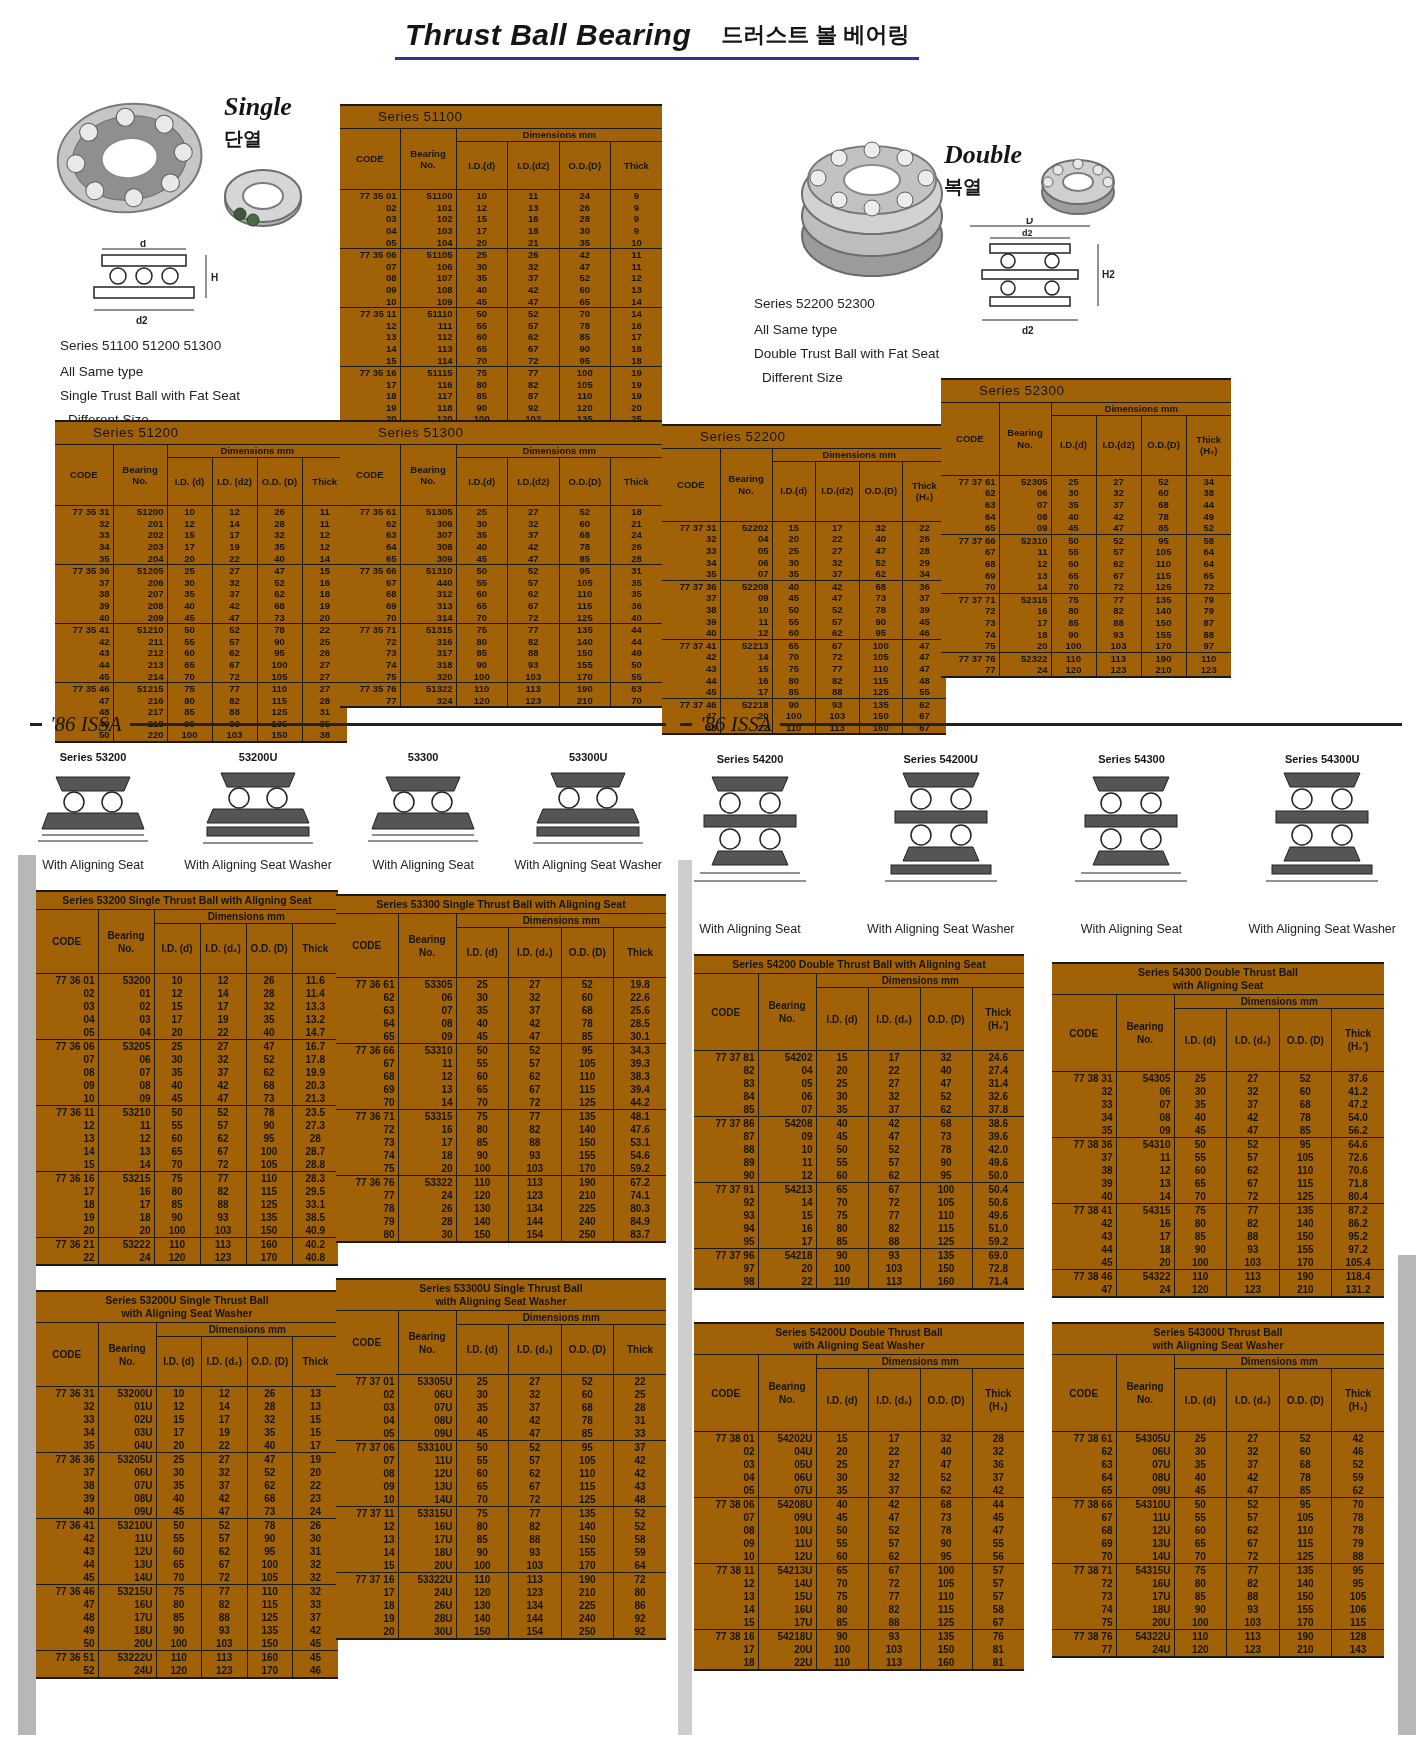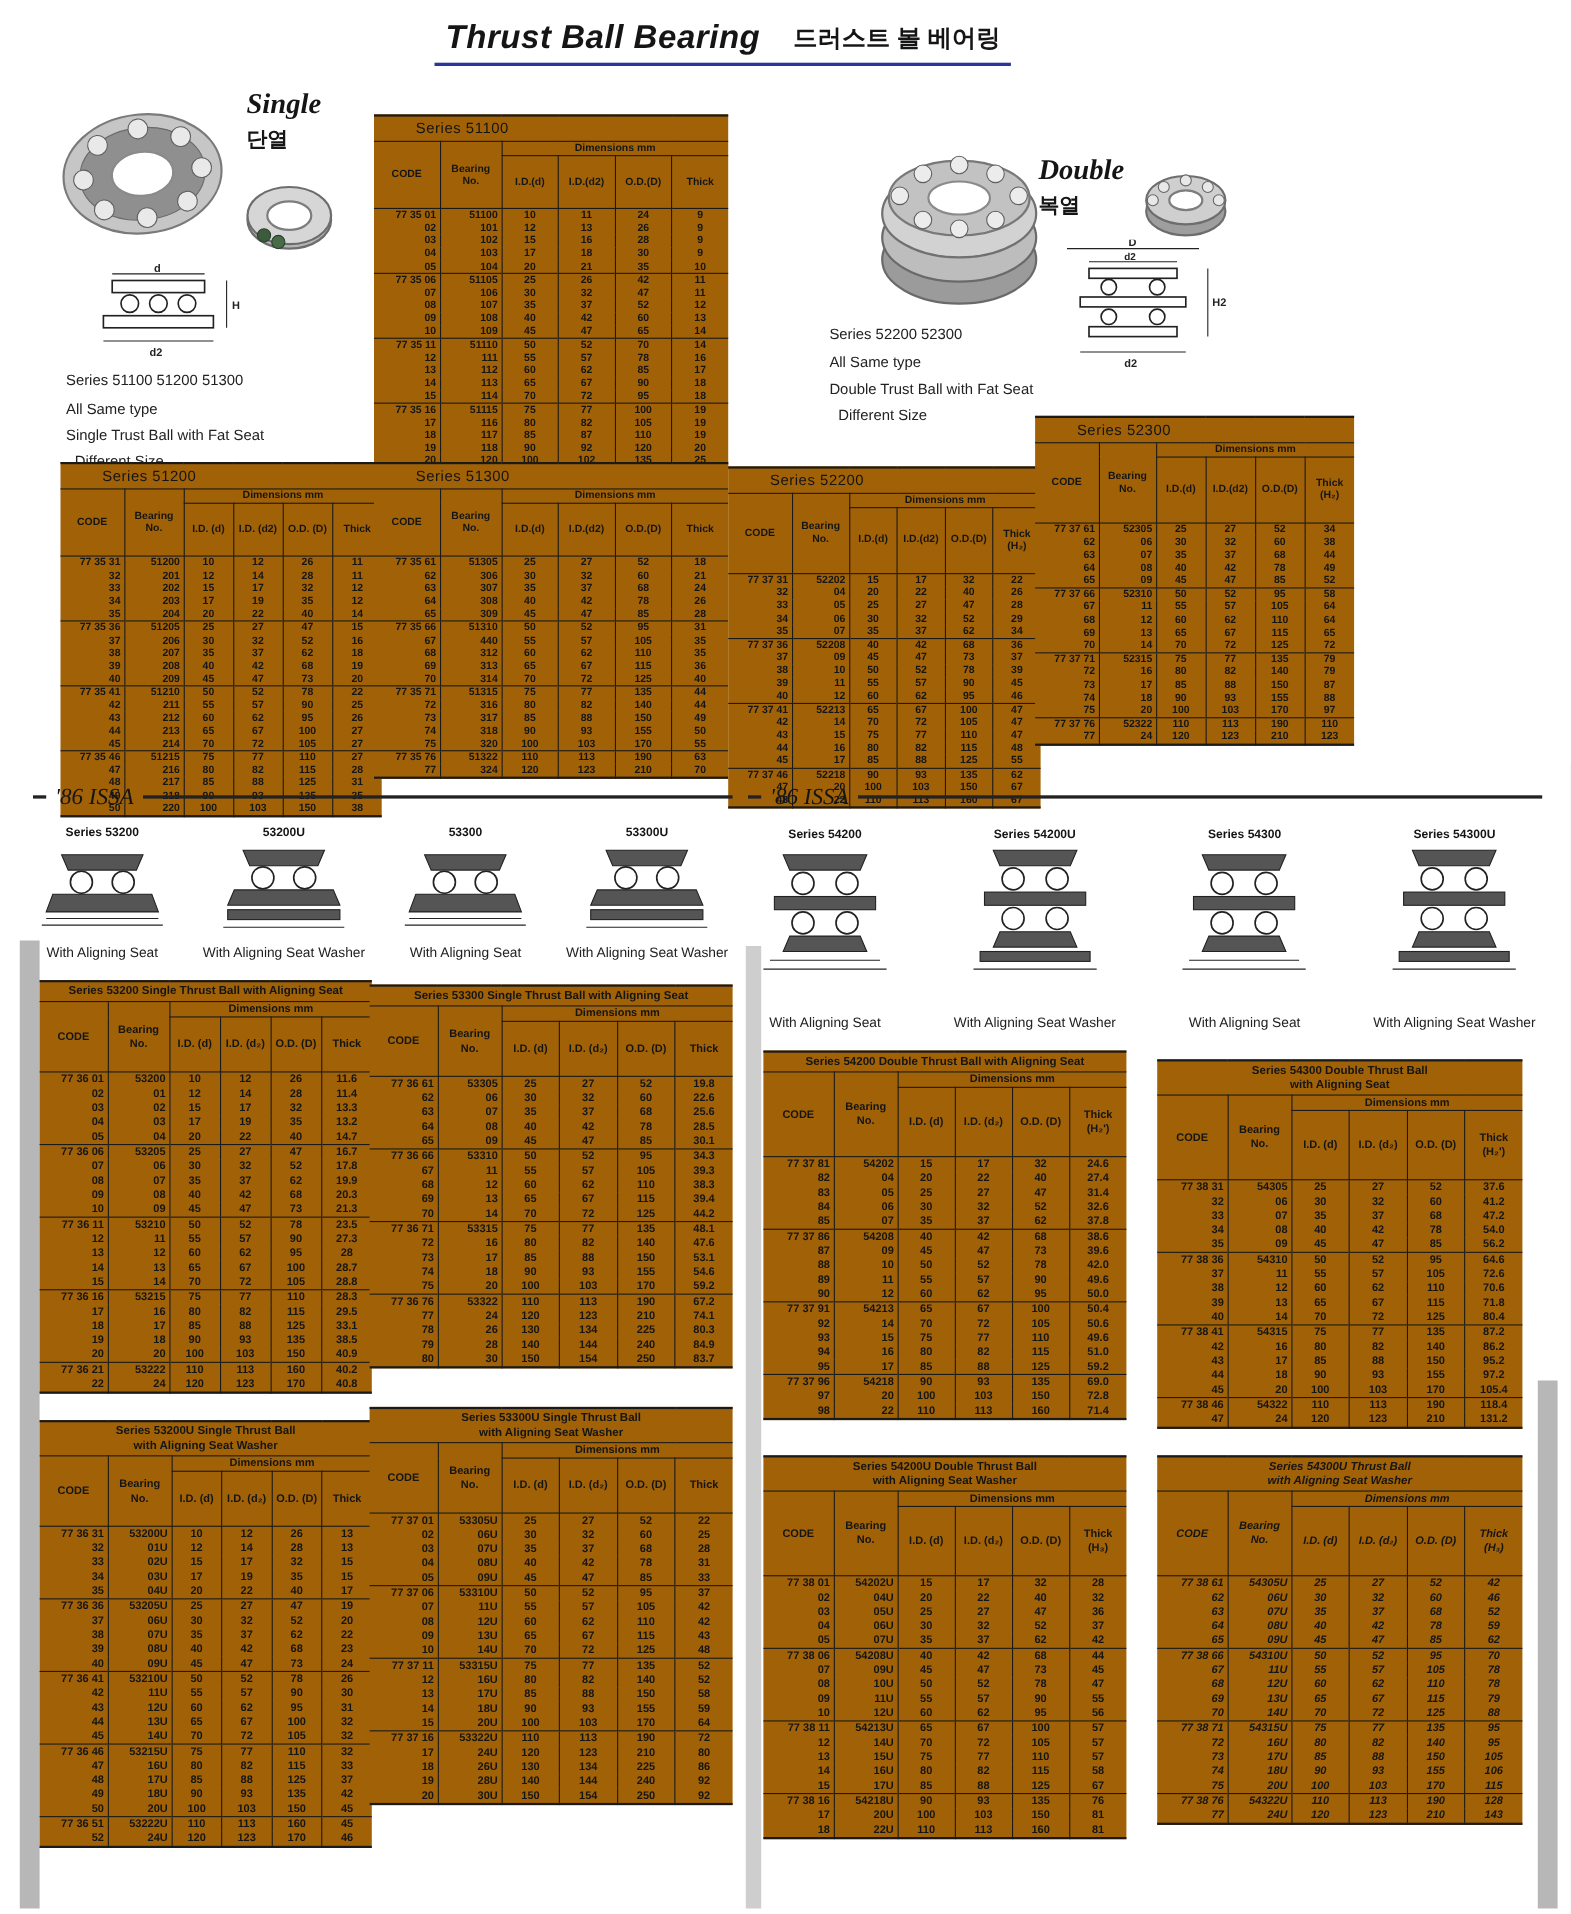"Single" div.abs { top: 80px -> 92px }
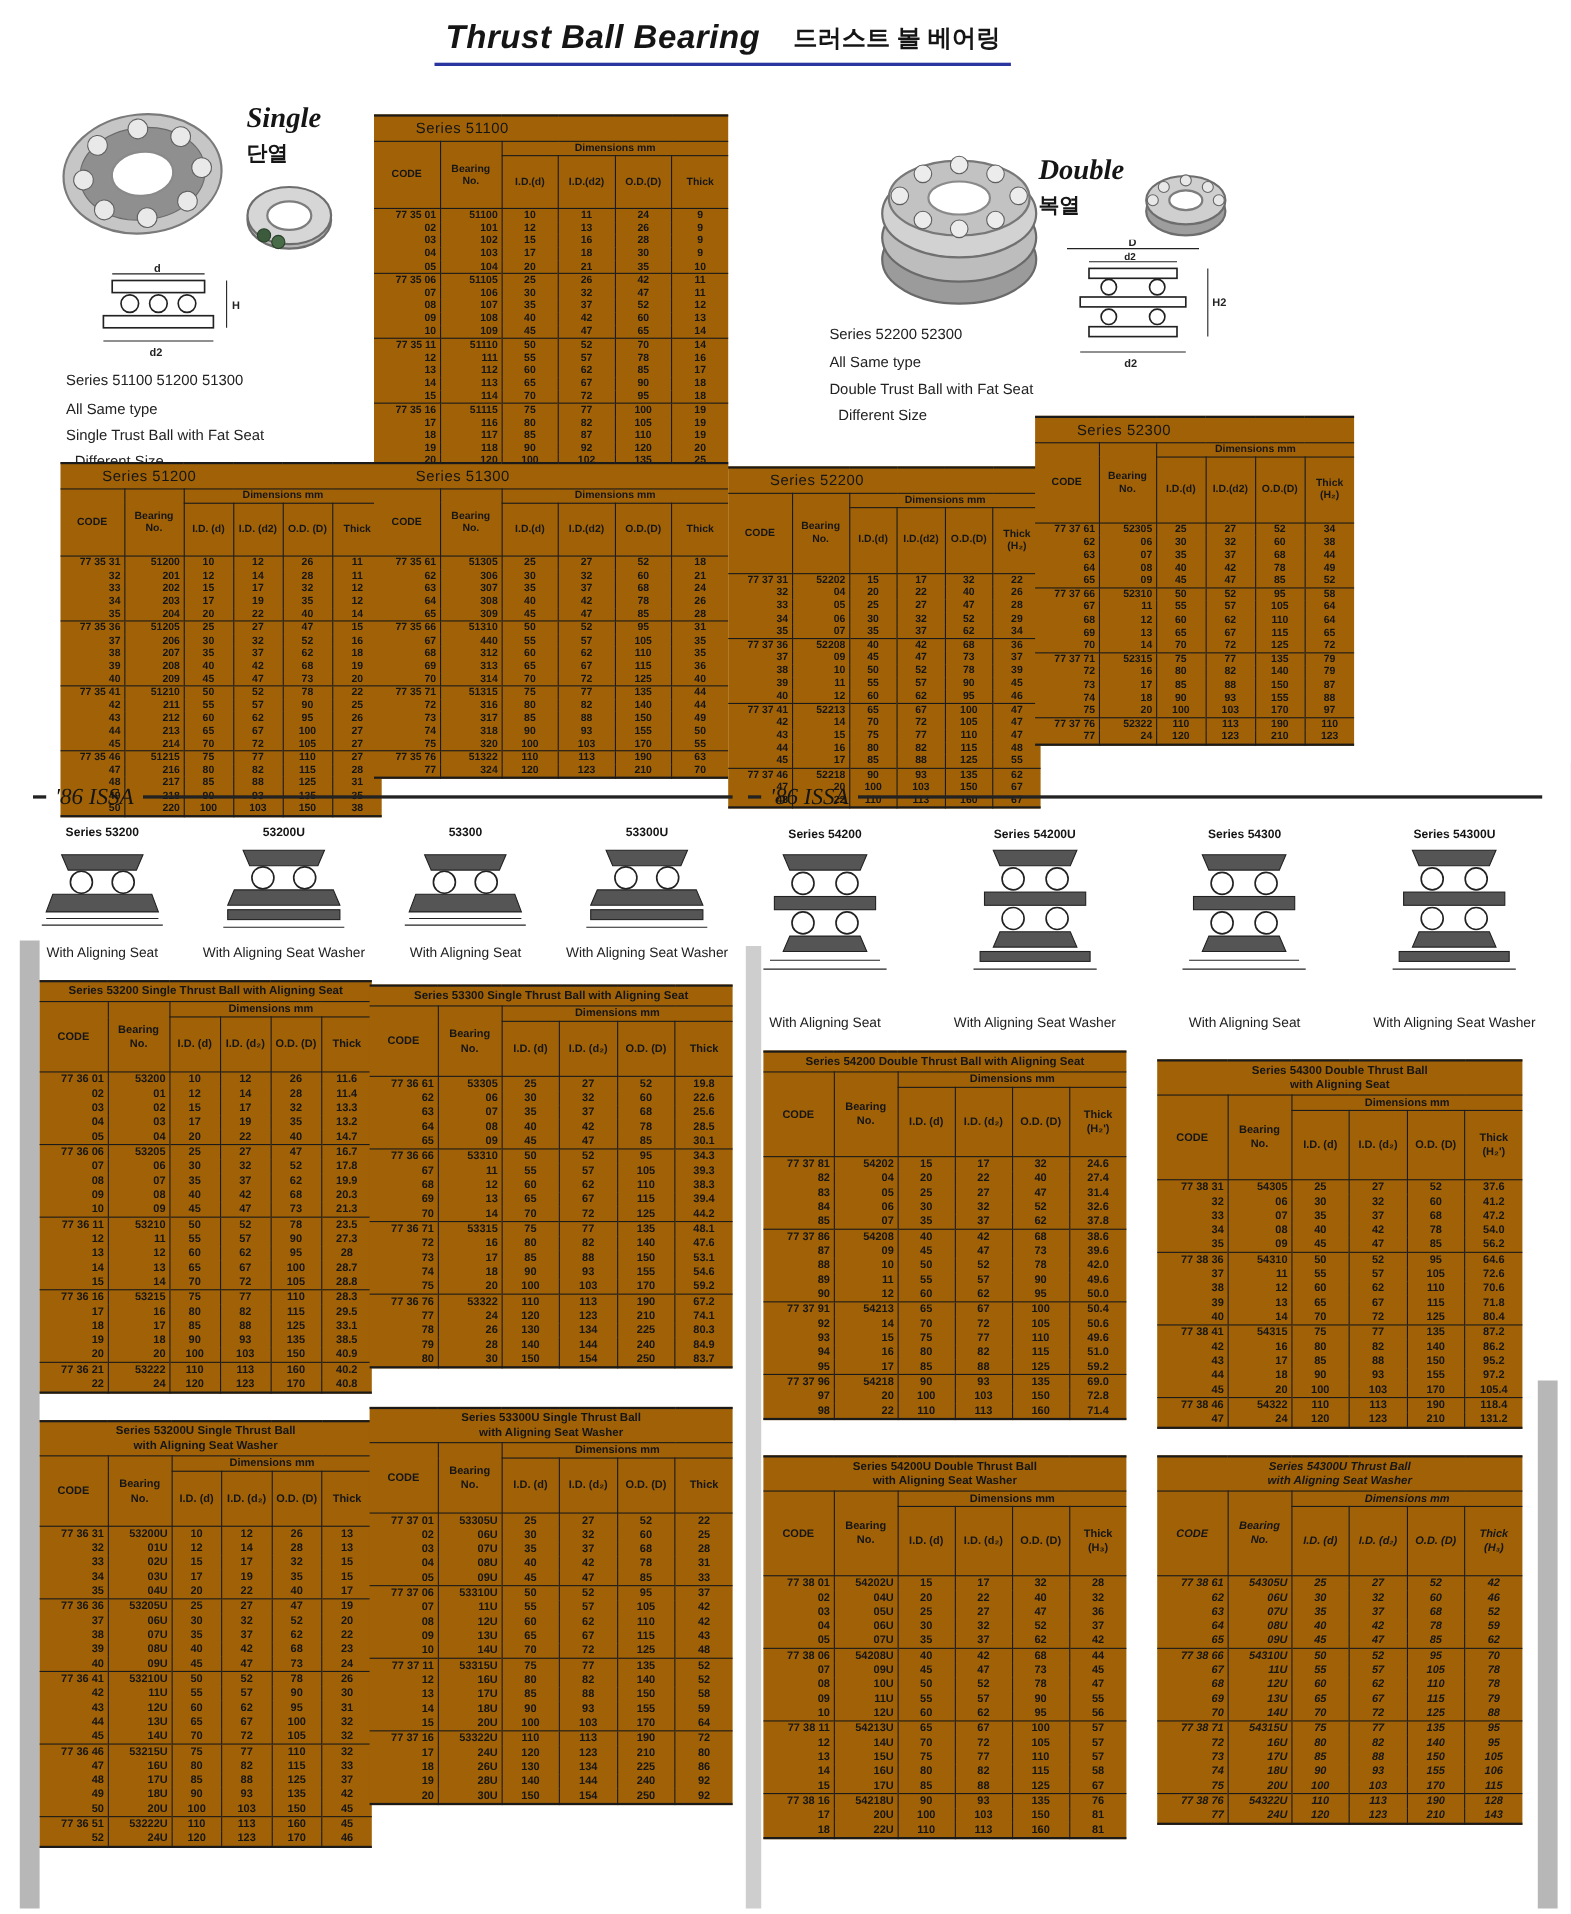"Series 54300U Thrust Ball" table.ctable { font-style: italic -> none }
